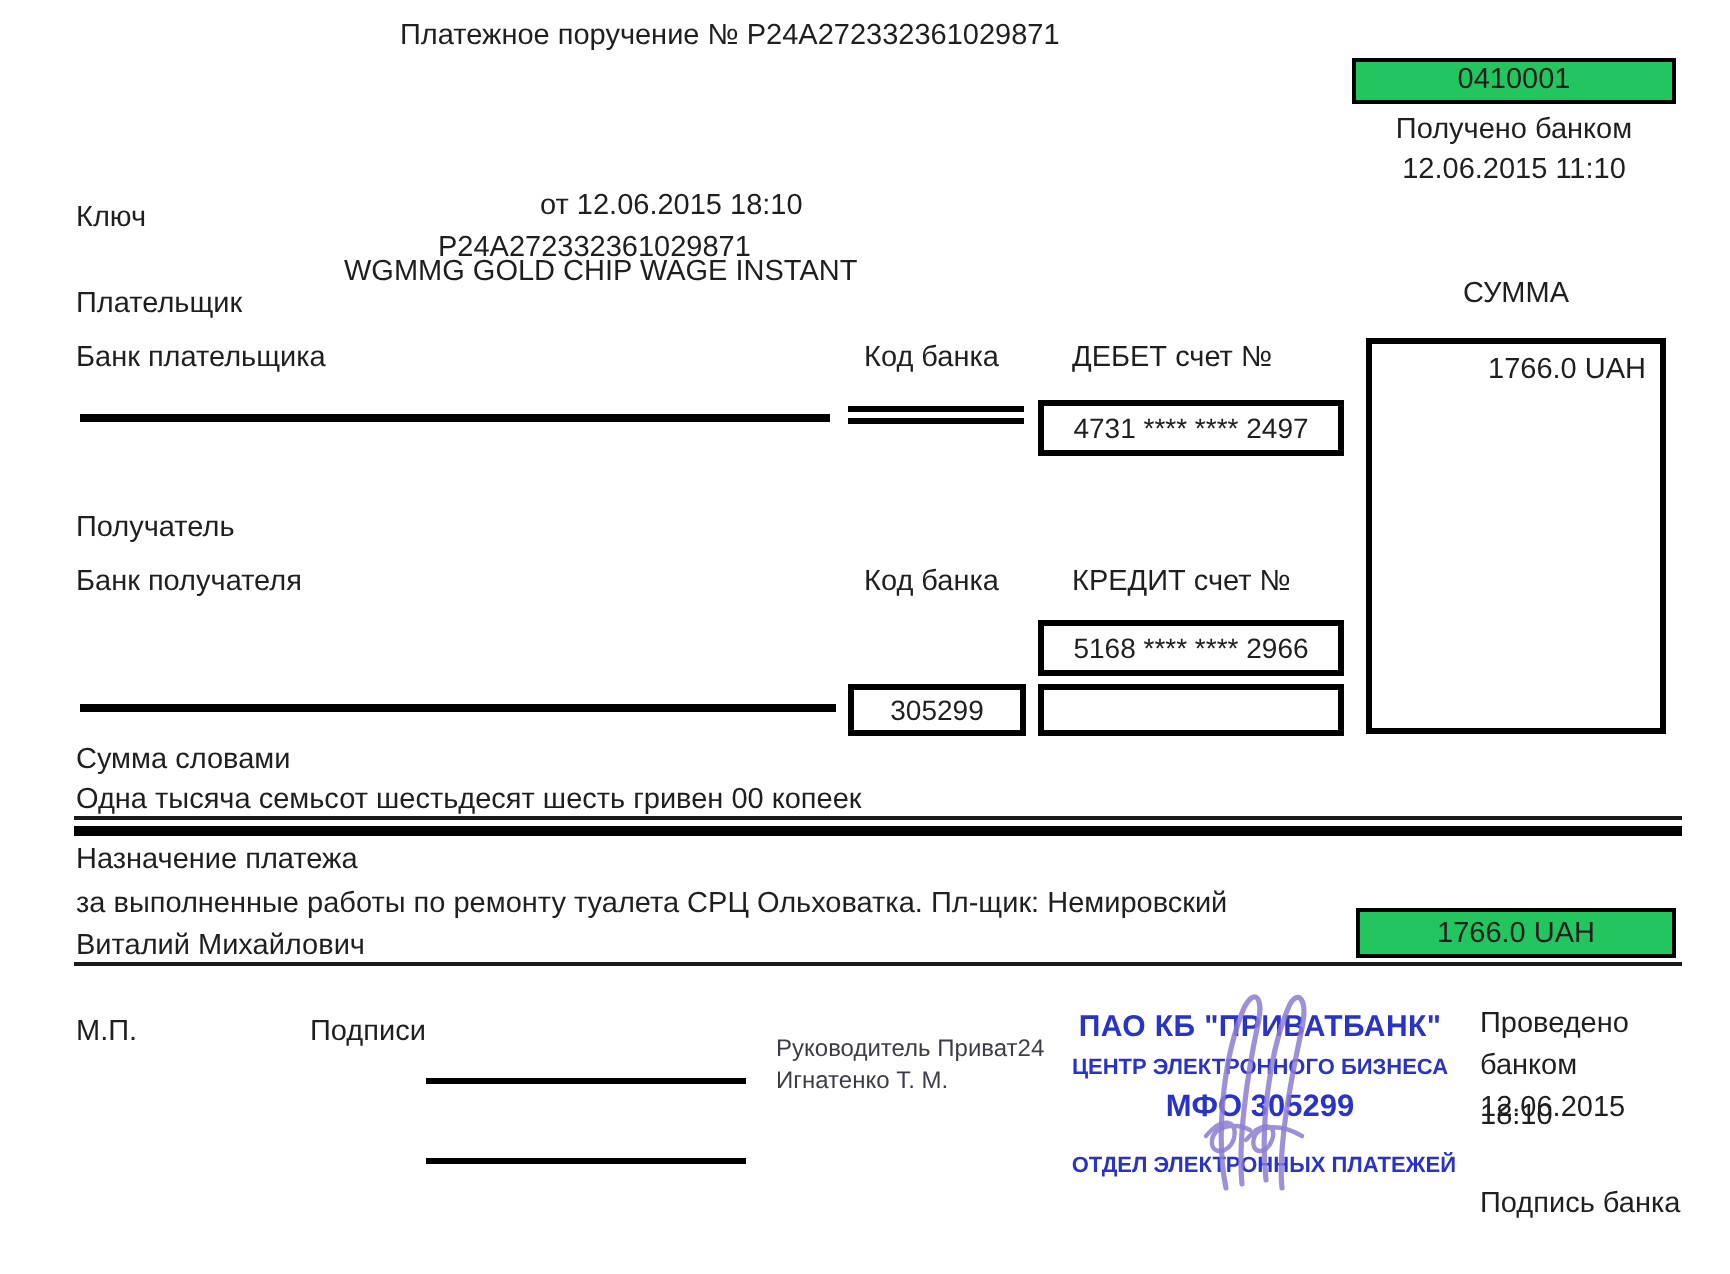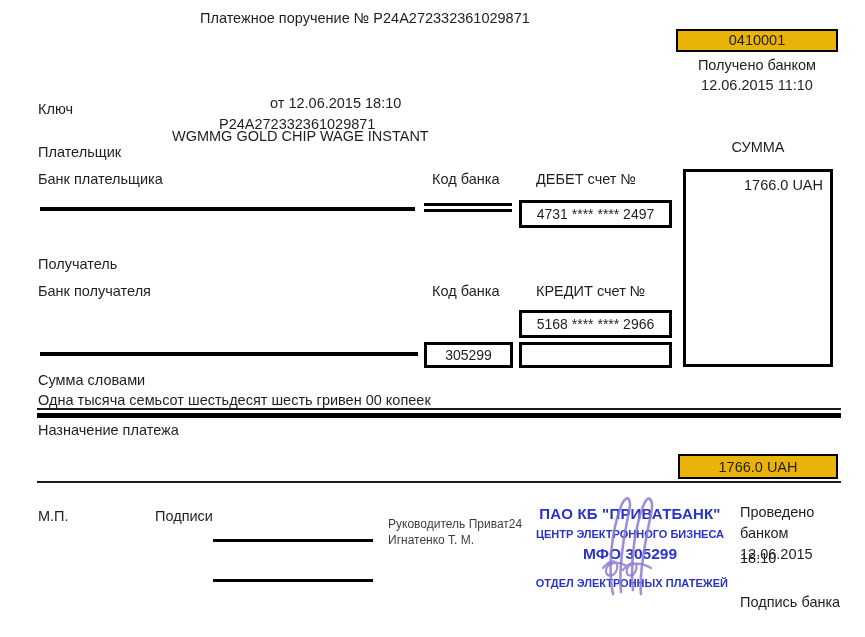"0410001" .box2 { background: #eab308 -> #22c55e }
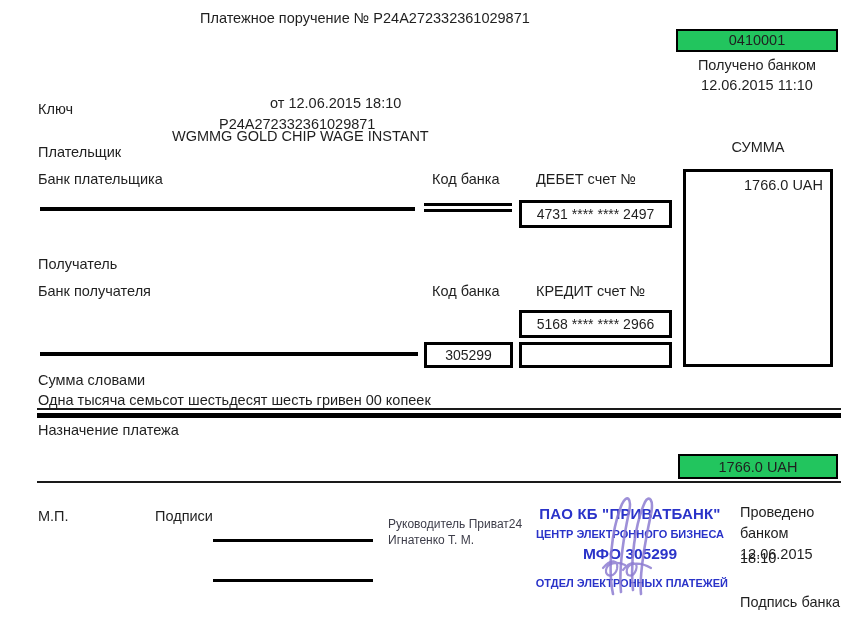"за выполненные работы по ремонту" div.abs { html: none -> <div>за выполненные работы по ремонту туалета СРЦ Ольховатка. Пл-щик: Немировский Виталий Михайлович</div> }
